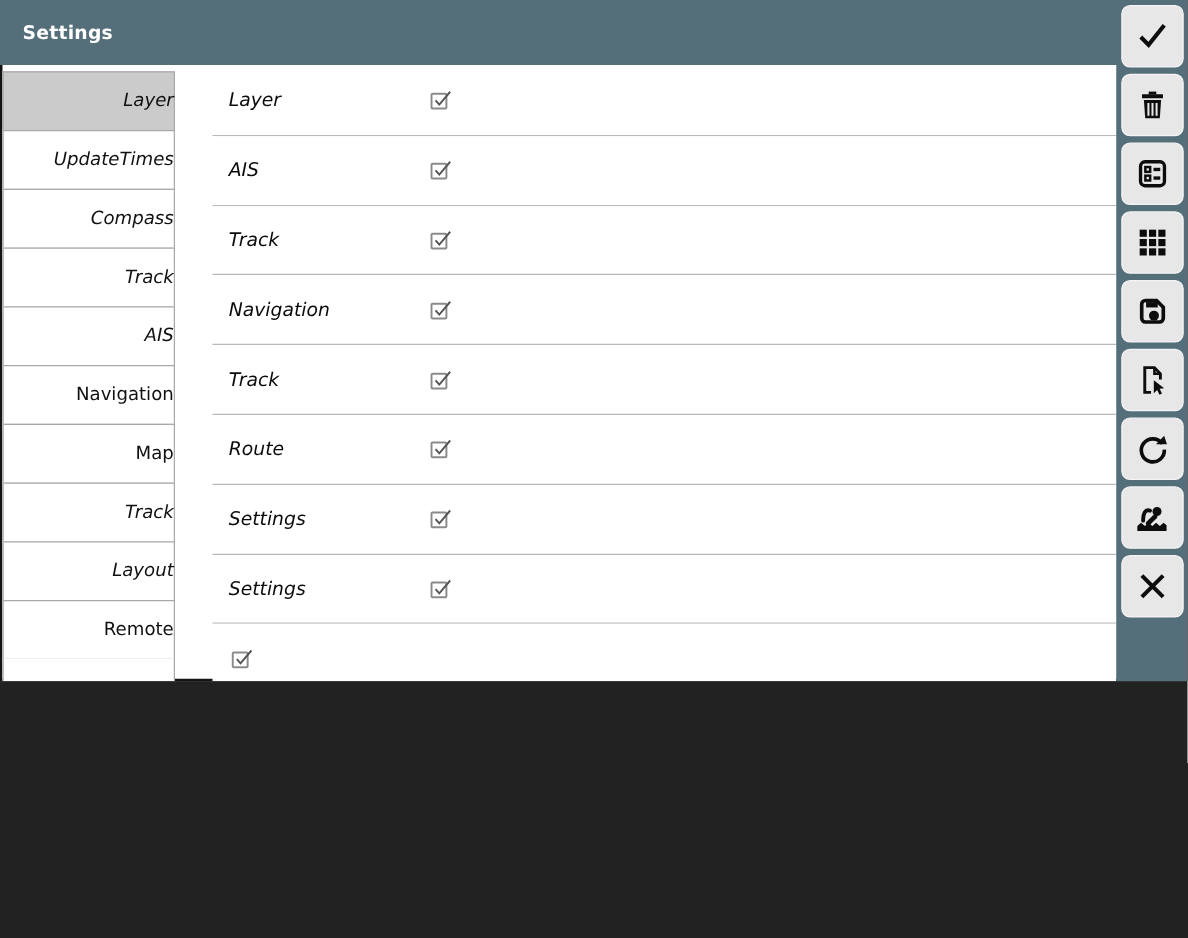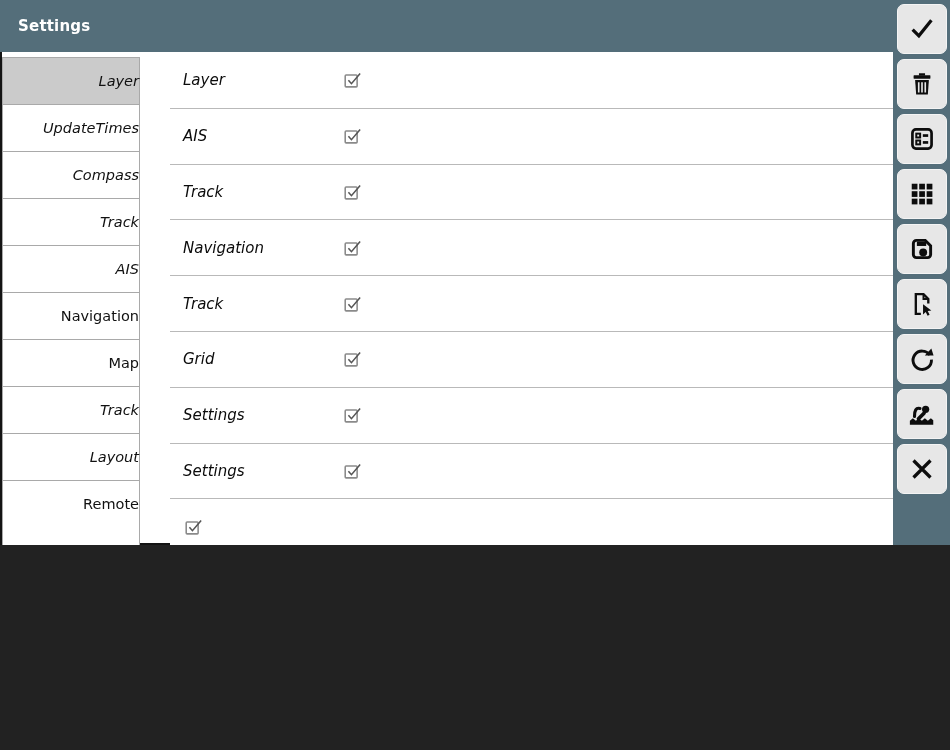"Grid" span.row-label { text: Grid -> Route }
